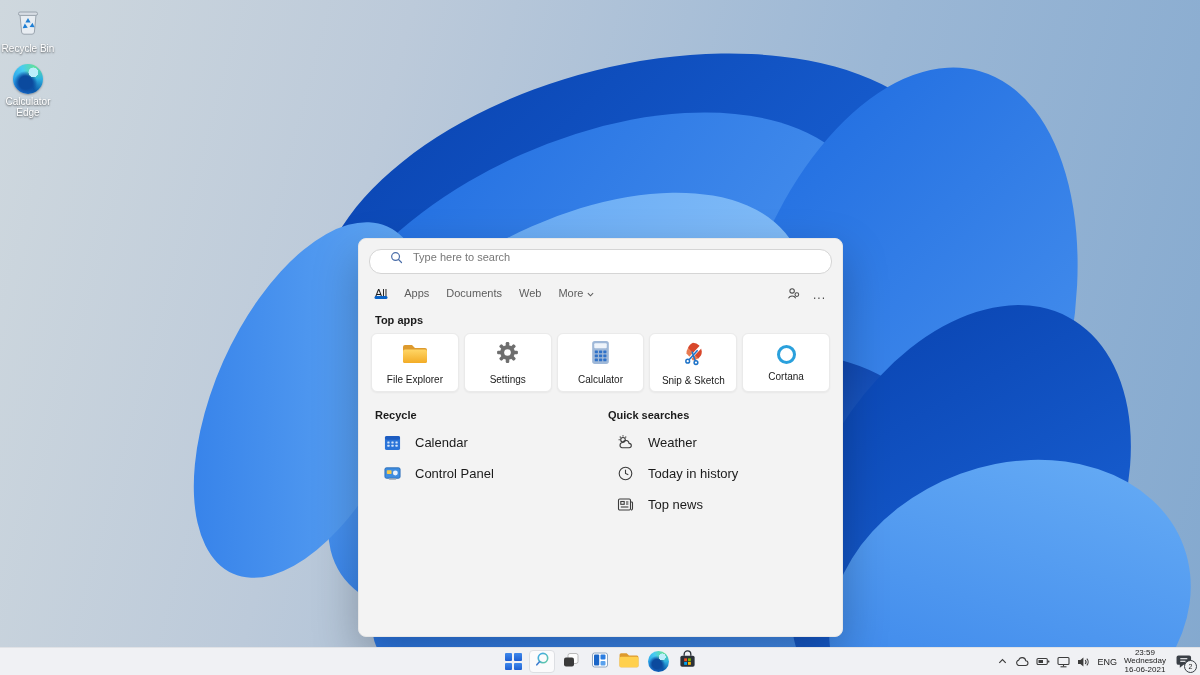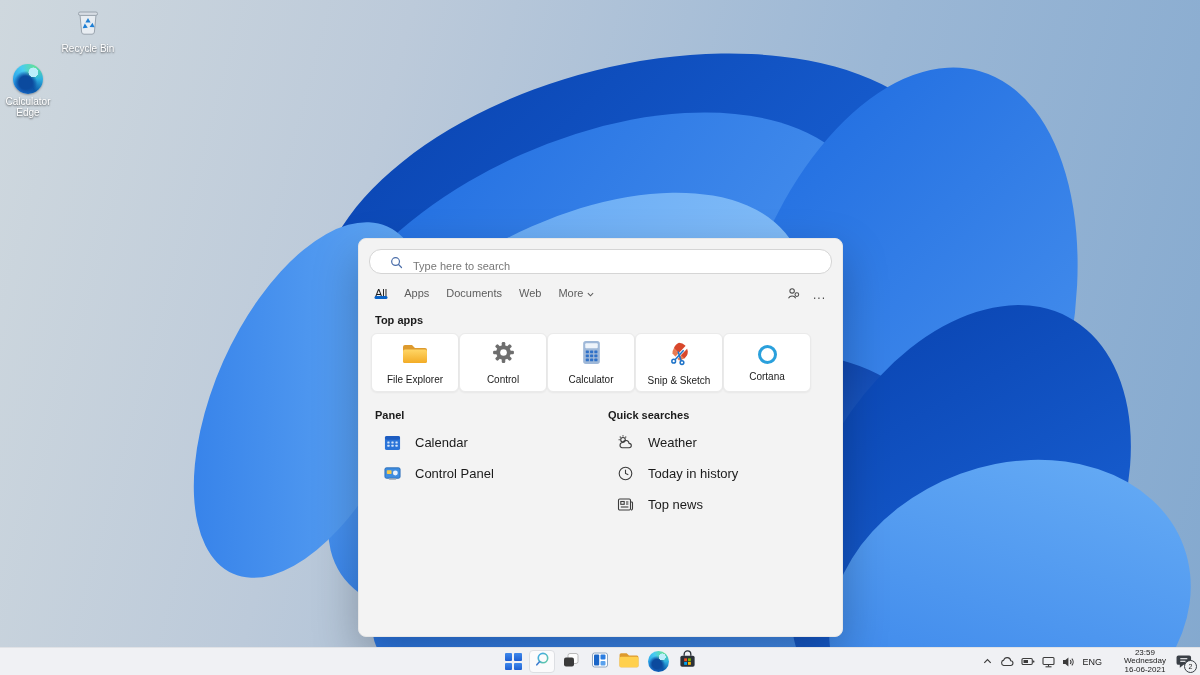"Recycle Bin" .di-recycle { left: 12px -> 0; padding-left: 48px -> none }
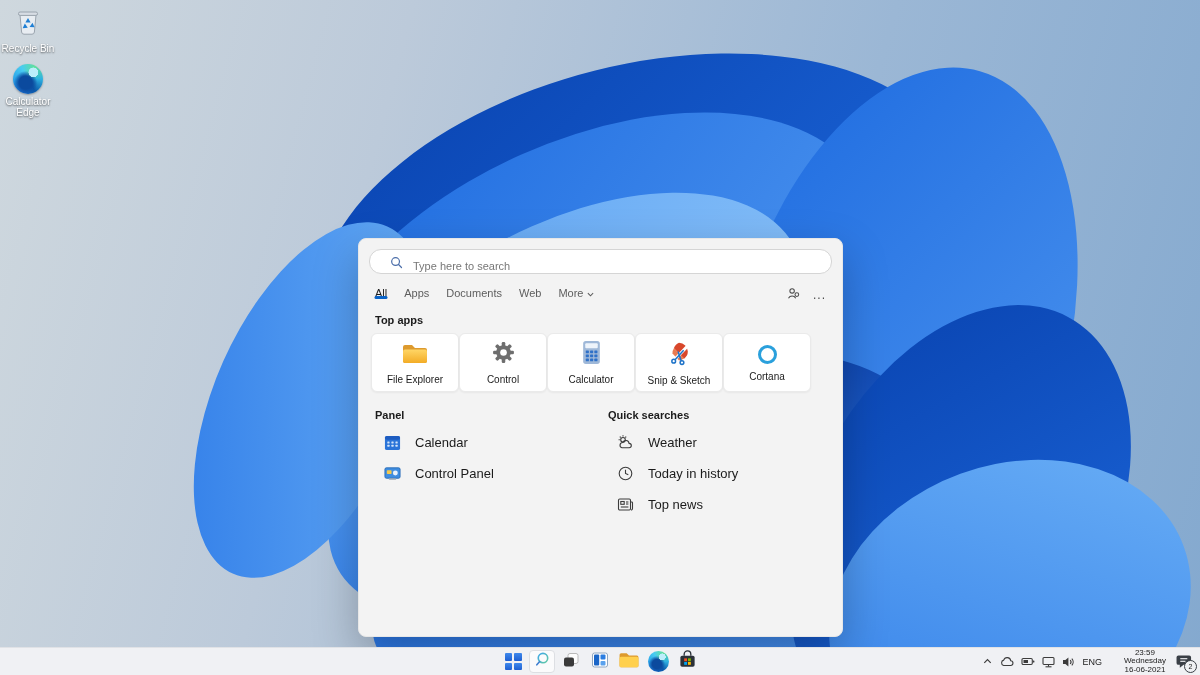"Type here to search" .search-box { align-items: flex-end -> flex-start }
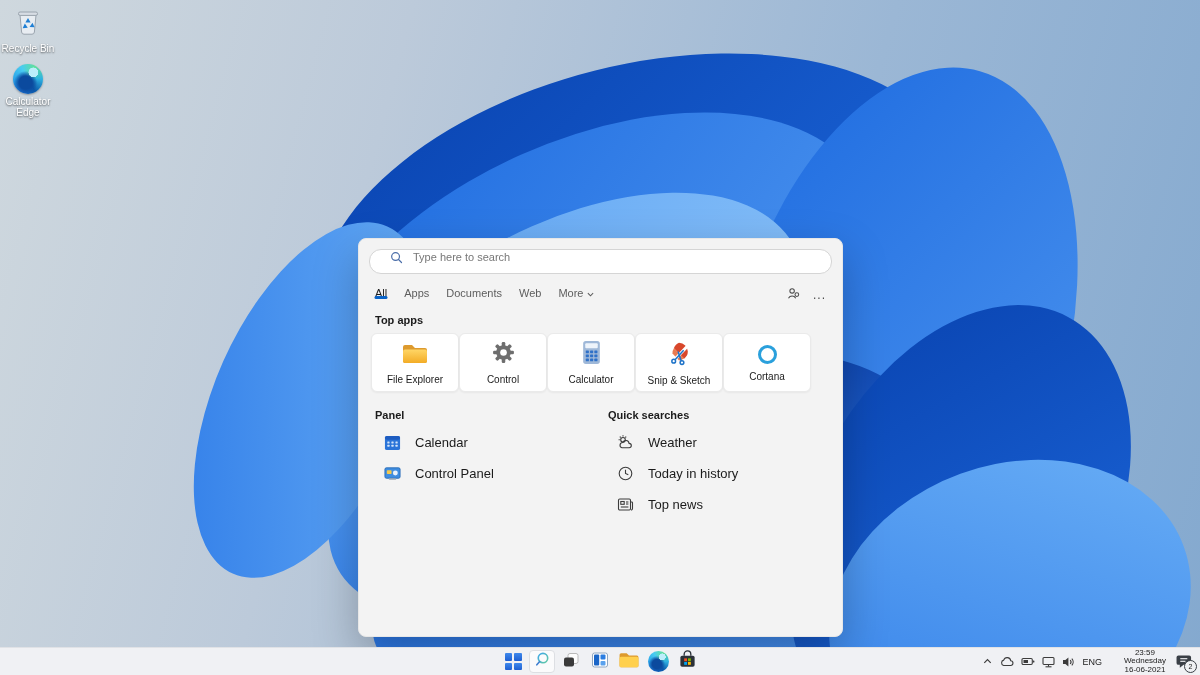"File Explorer" .tiles { gap: none -> 5px }
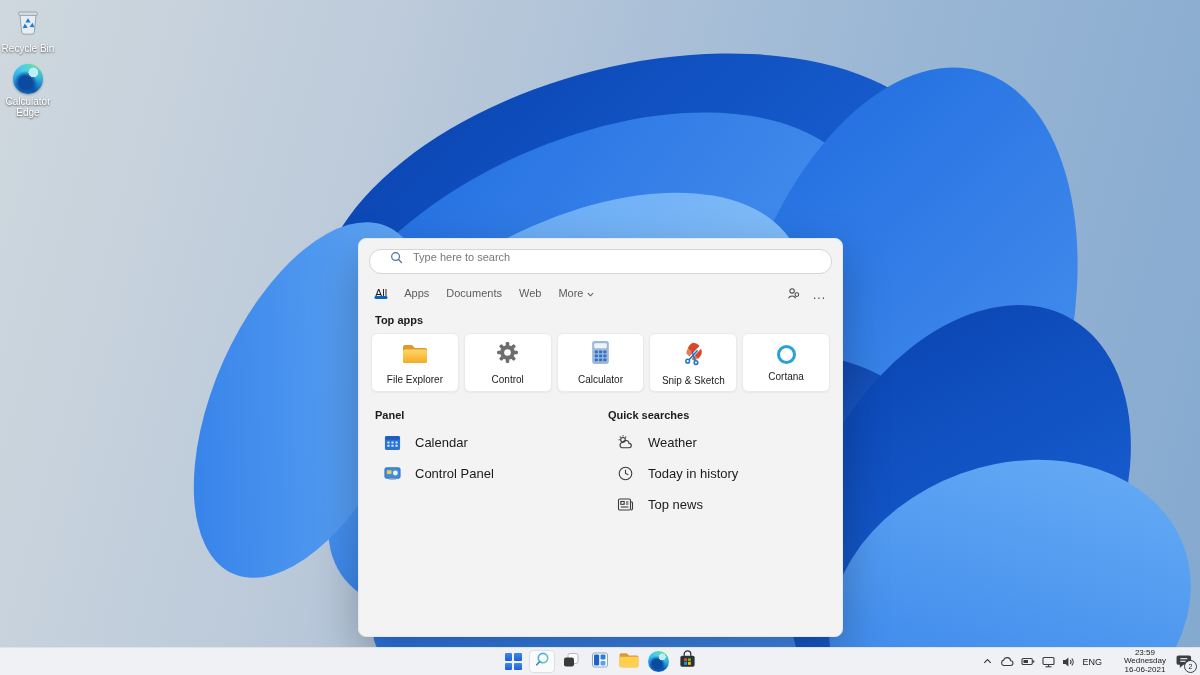"Control" span.tile-label { text: Control -> Settings }
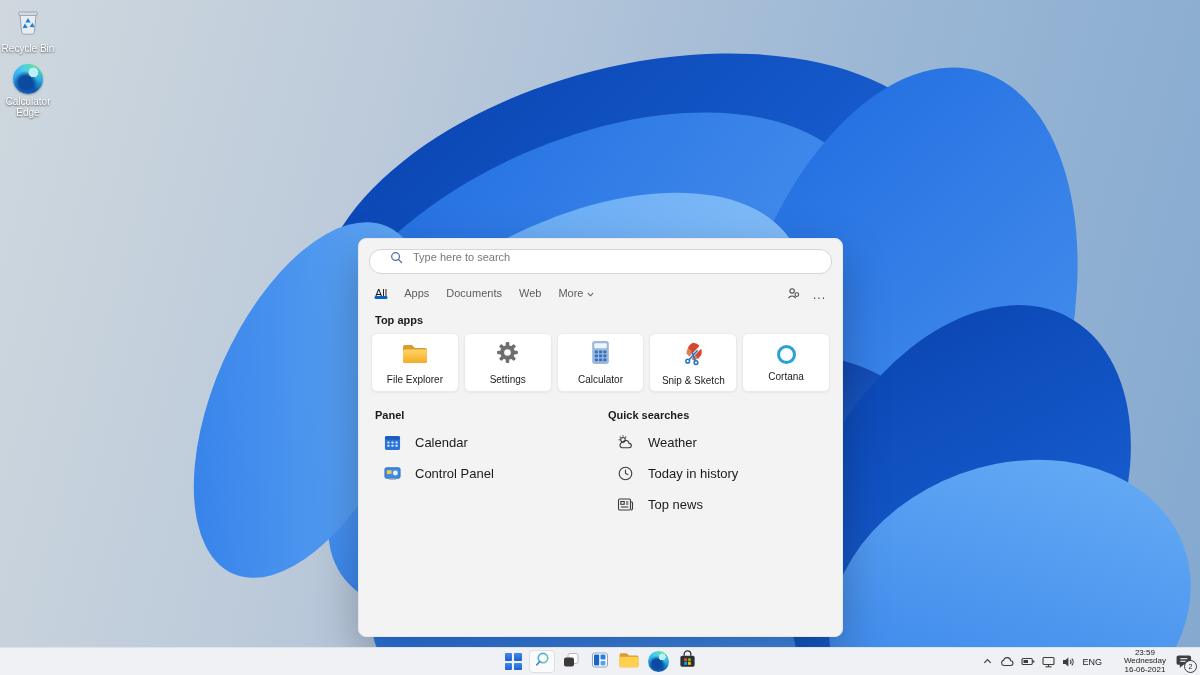"Panel" div.section-title { text: Panel -> Recycle }
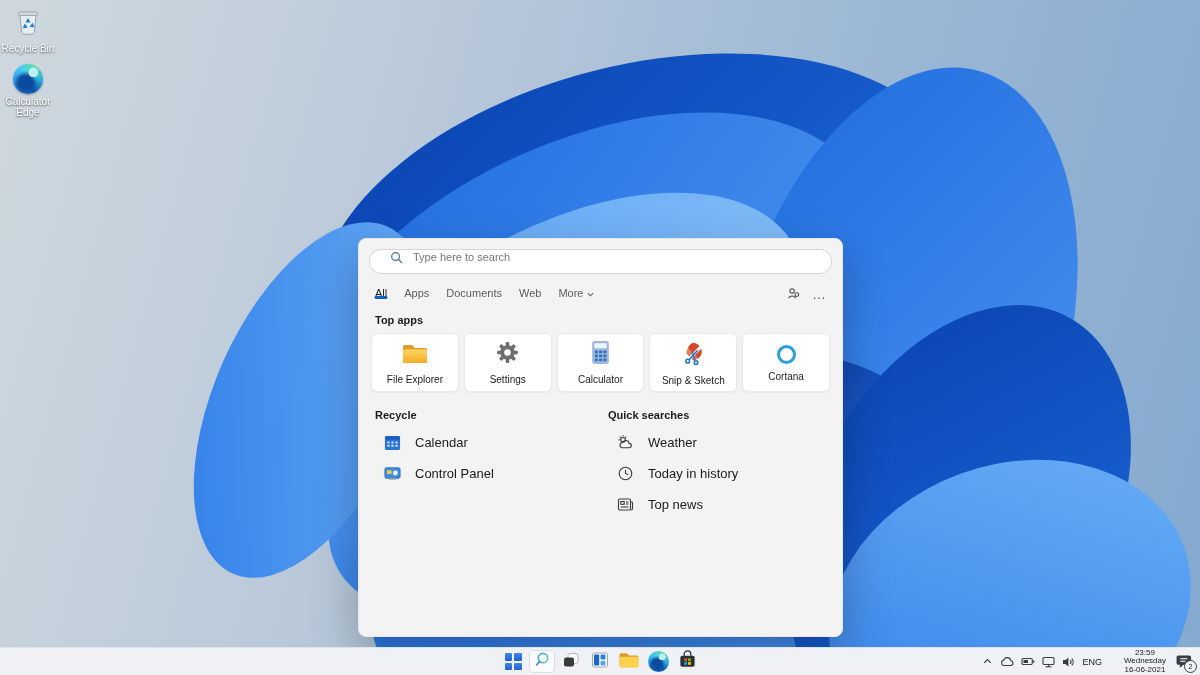"23:59" .clock { margin-left: 15px -> none }
